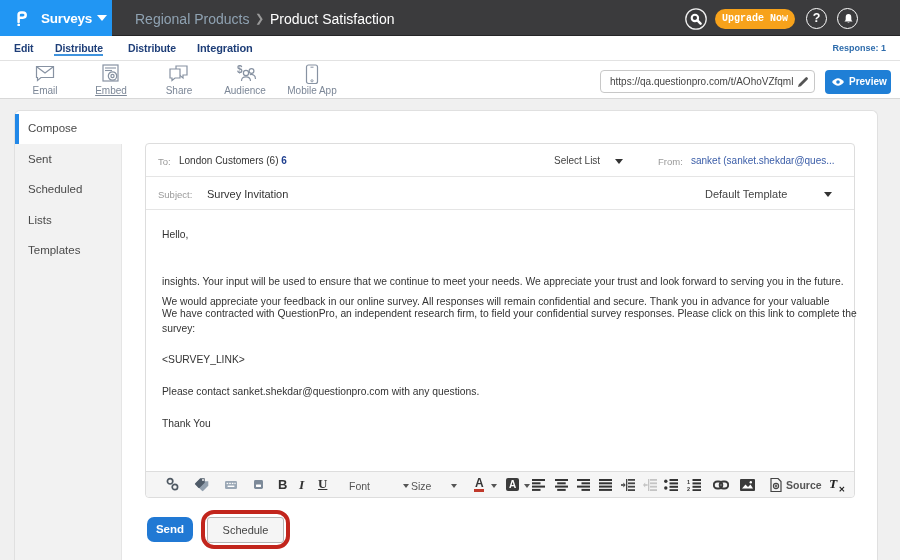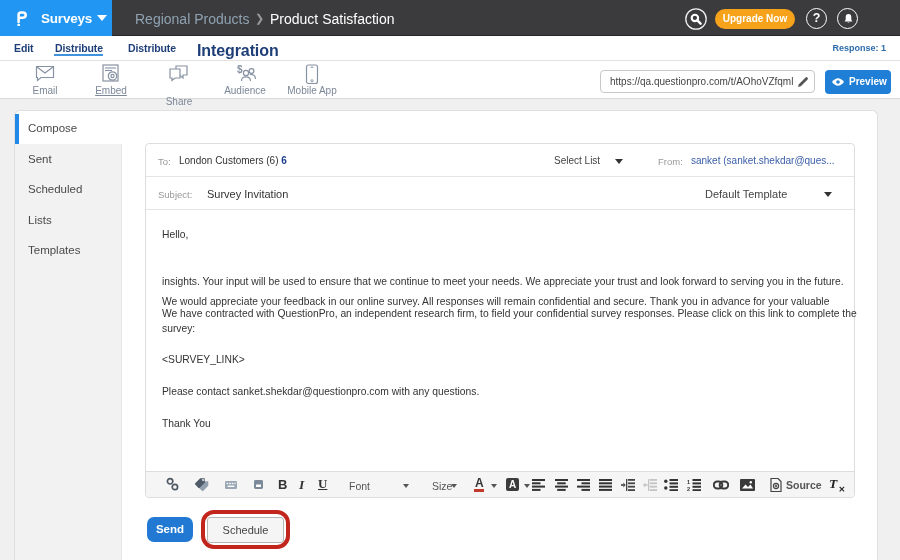"Upgrade Now" div.abs { font-family: none -> Liberation Mono, monospace }
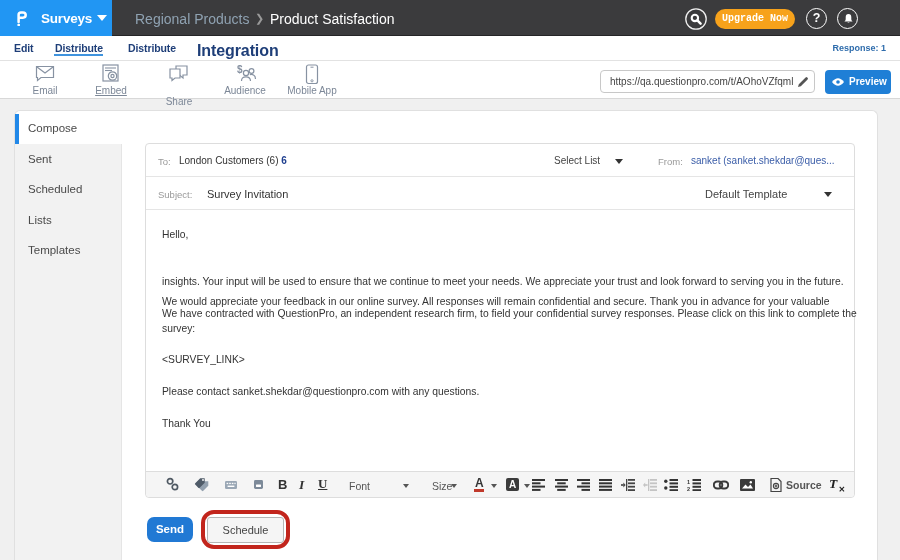"Integration" div.abs { font-size: 16px -> 11px }
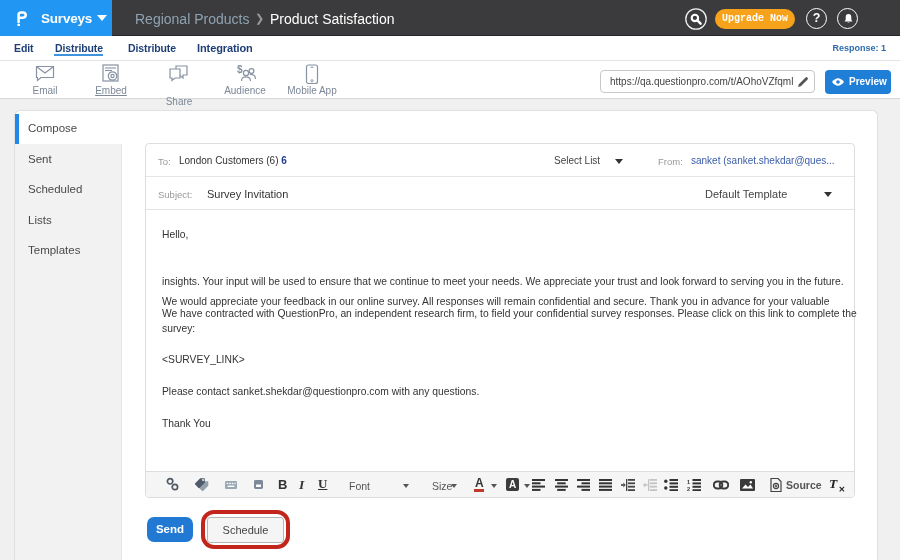"Share" div.abs { margin-top: 11px -> none }
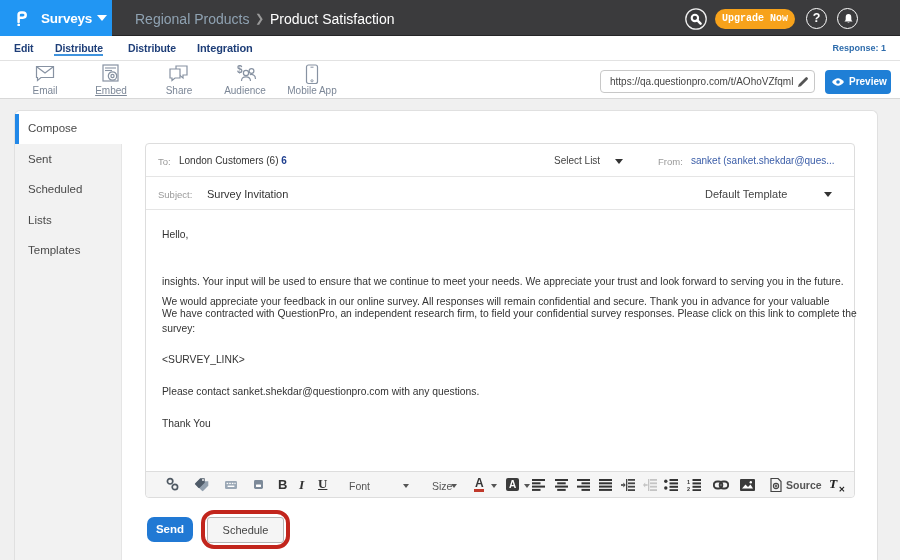"Size" div.abs { left: 432px -> 411px }
